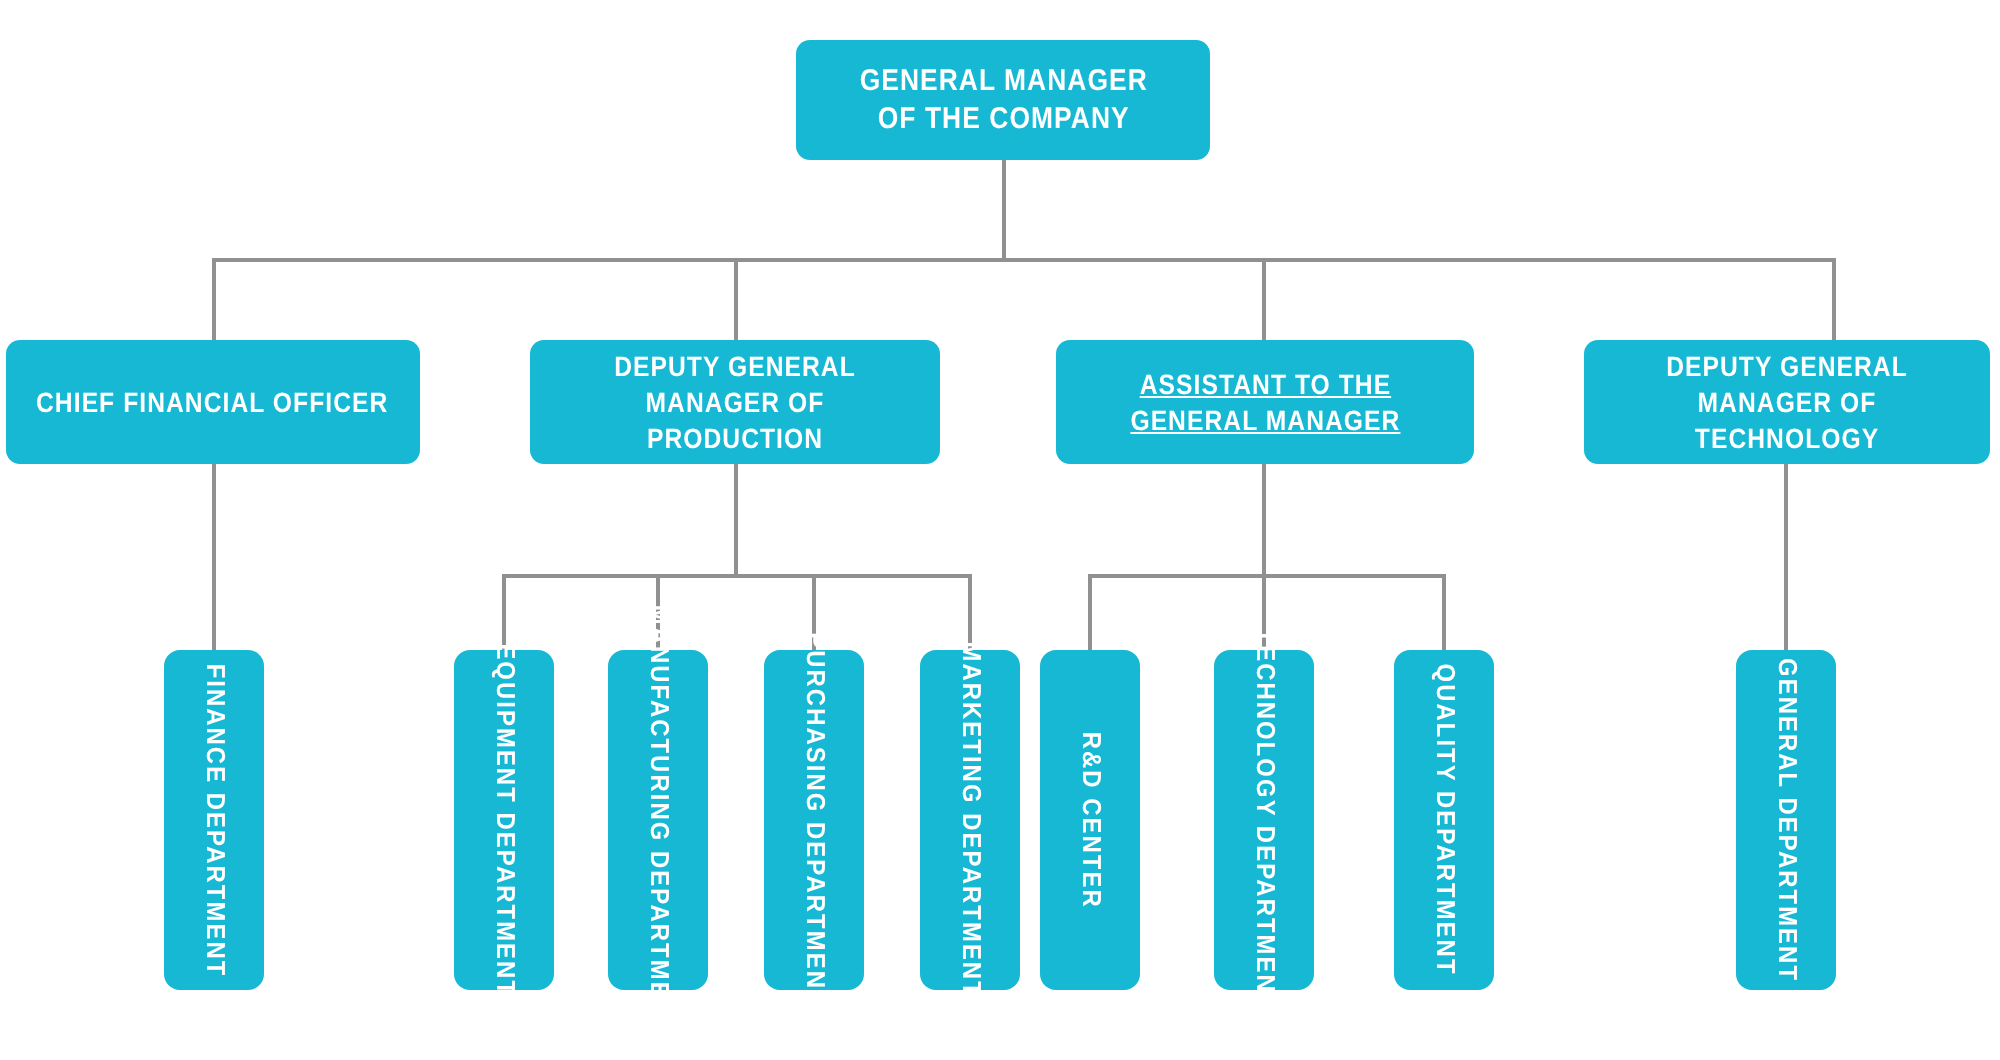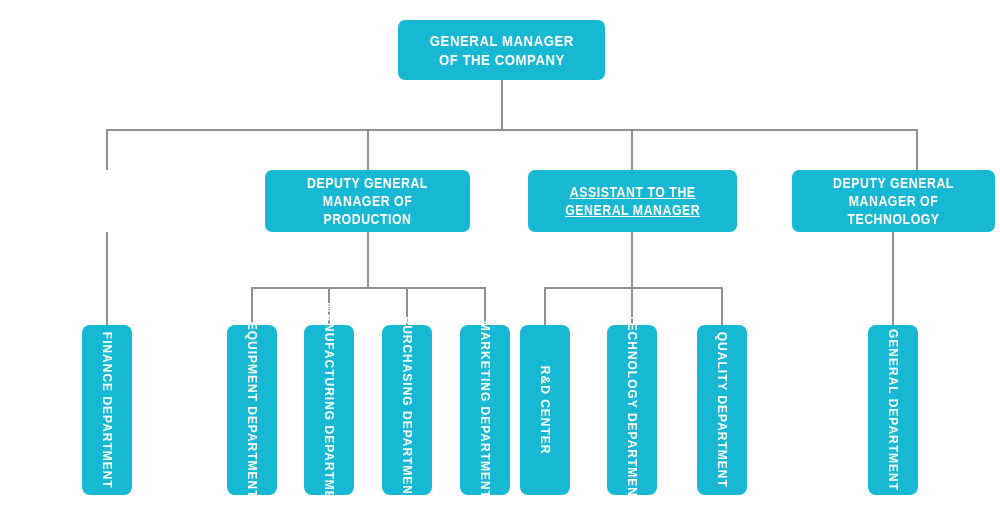"CHIEF FINANCIAL OFFICER" div.node { html: none -> <div> <span>CHIEF FINANCIAL OFFICER</span> </div> }
